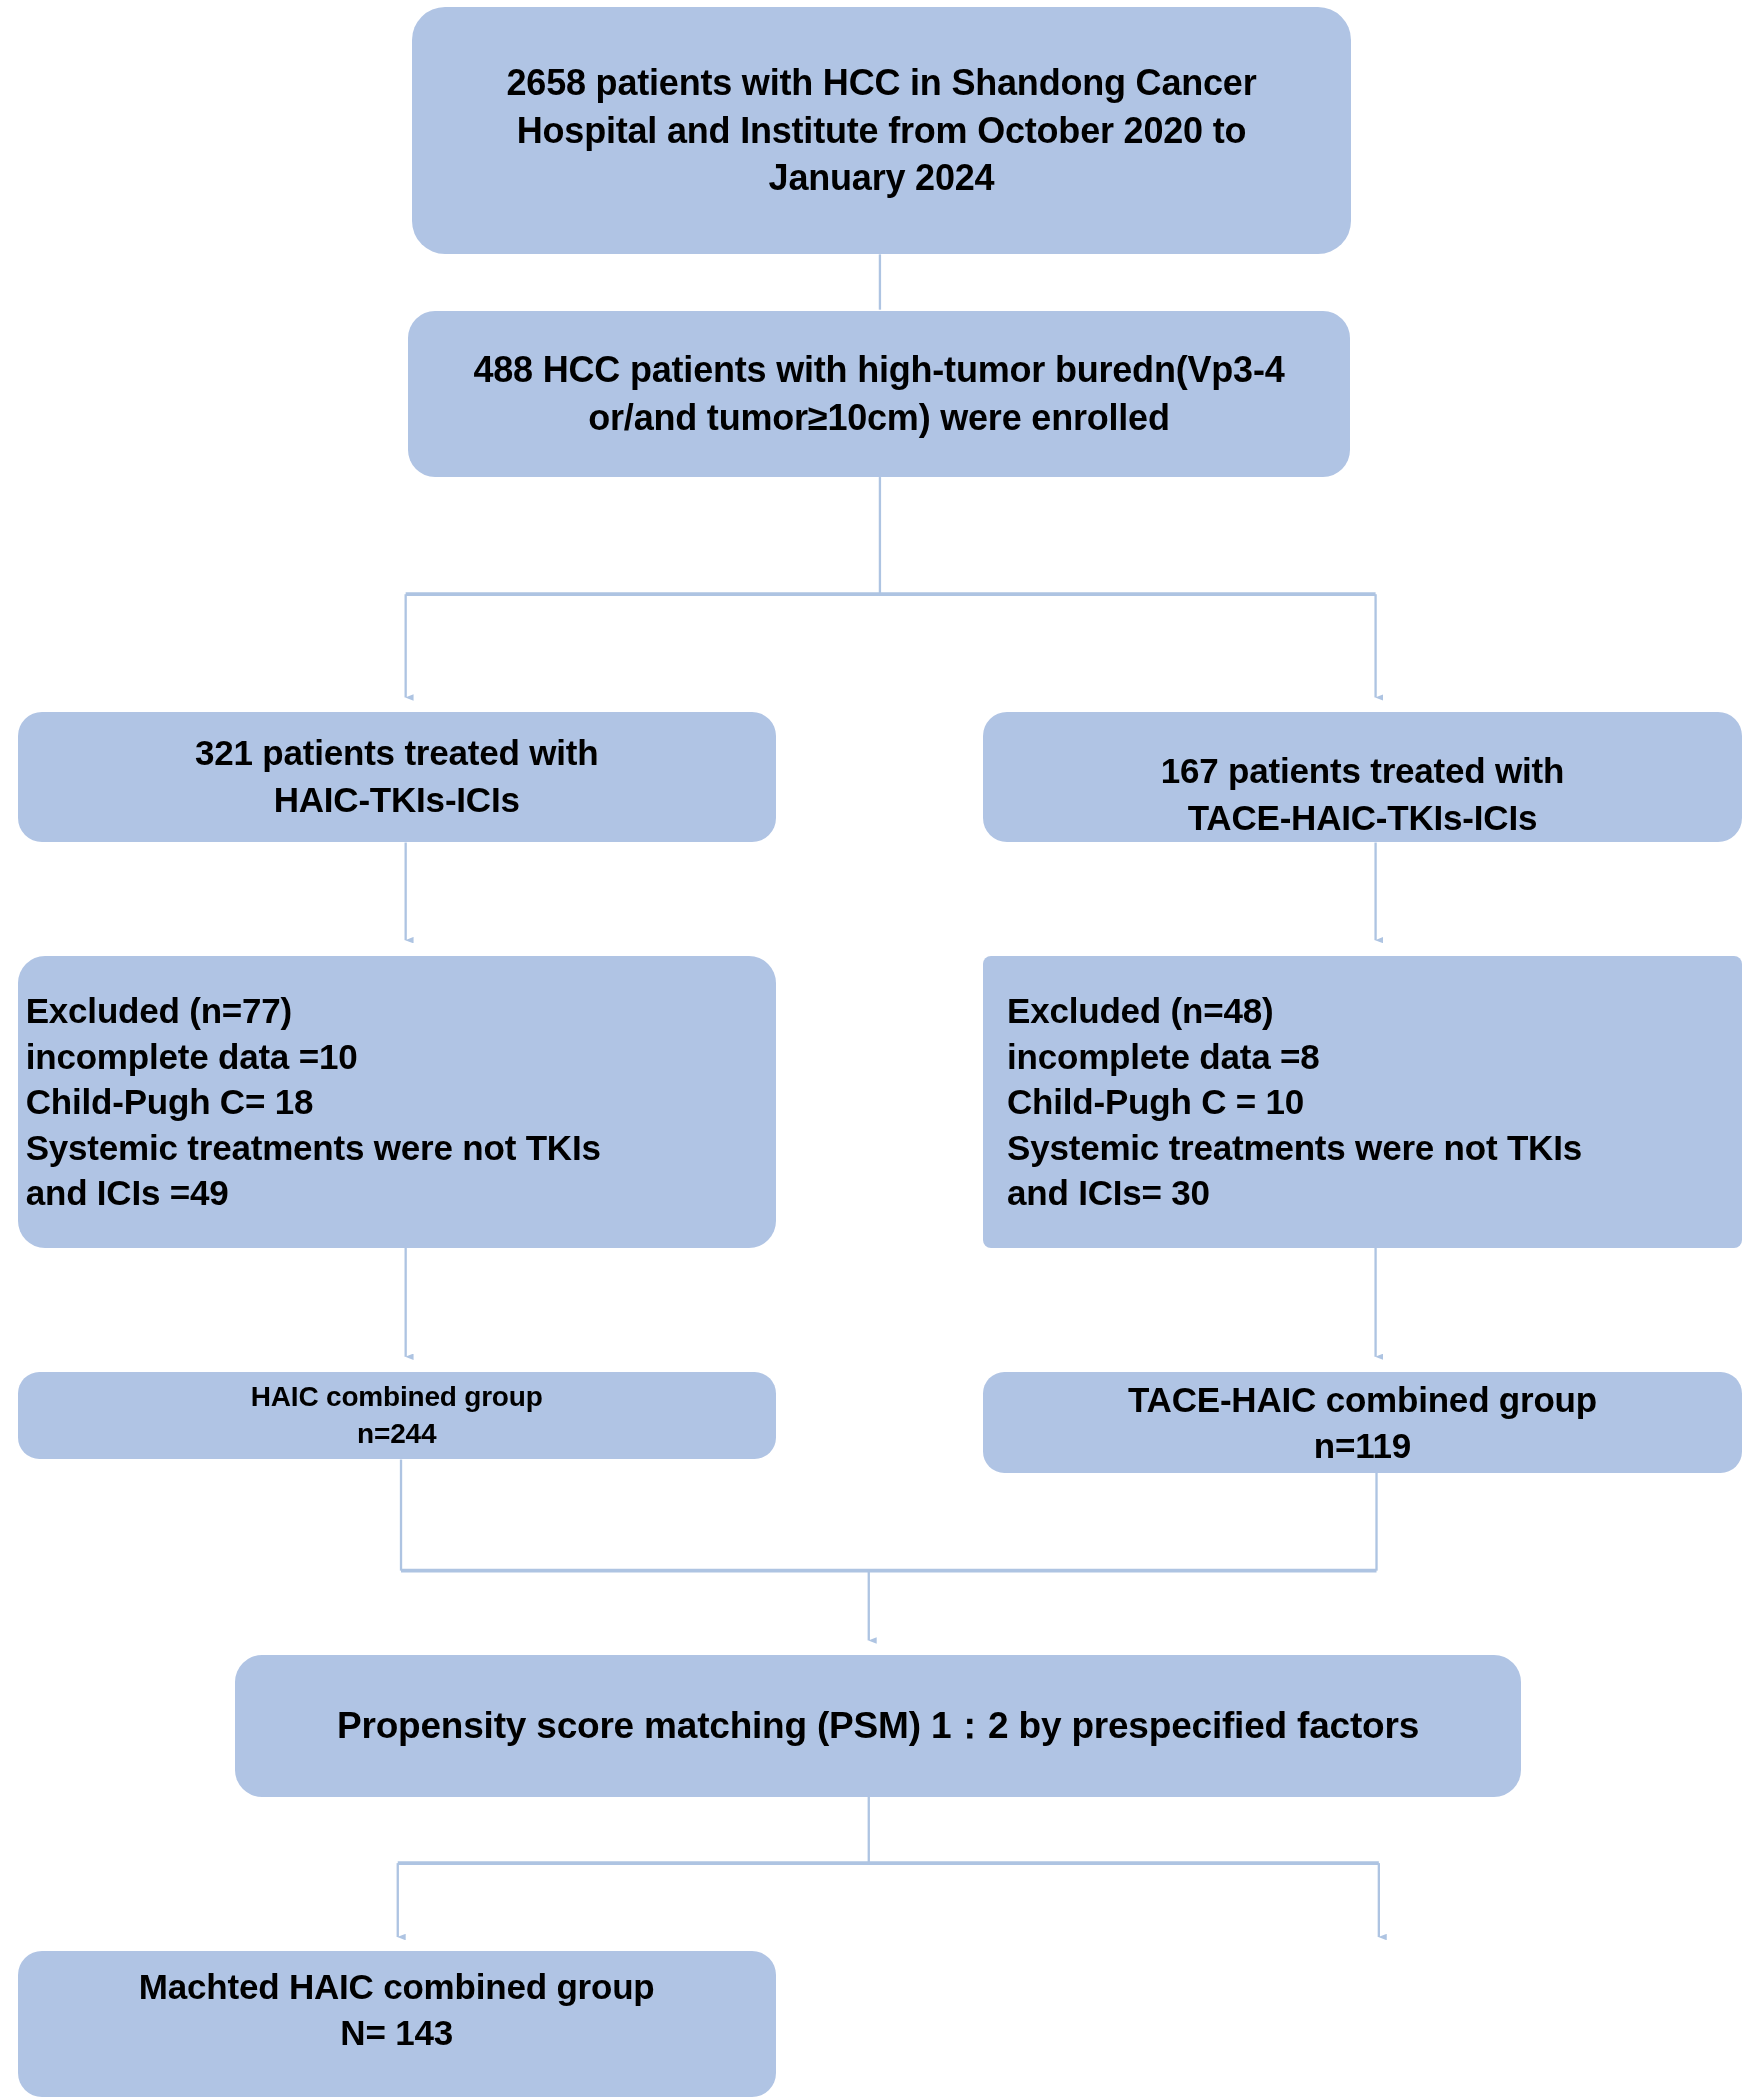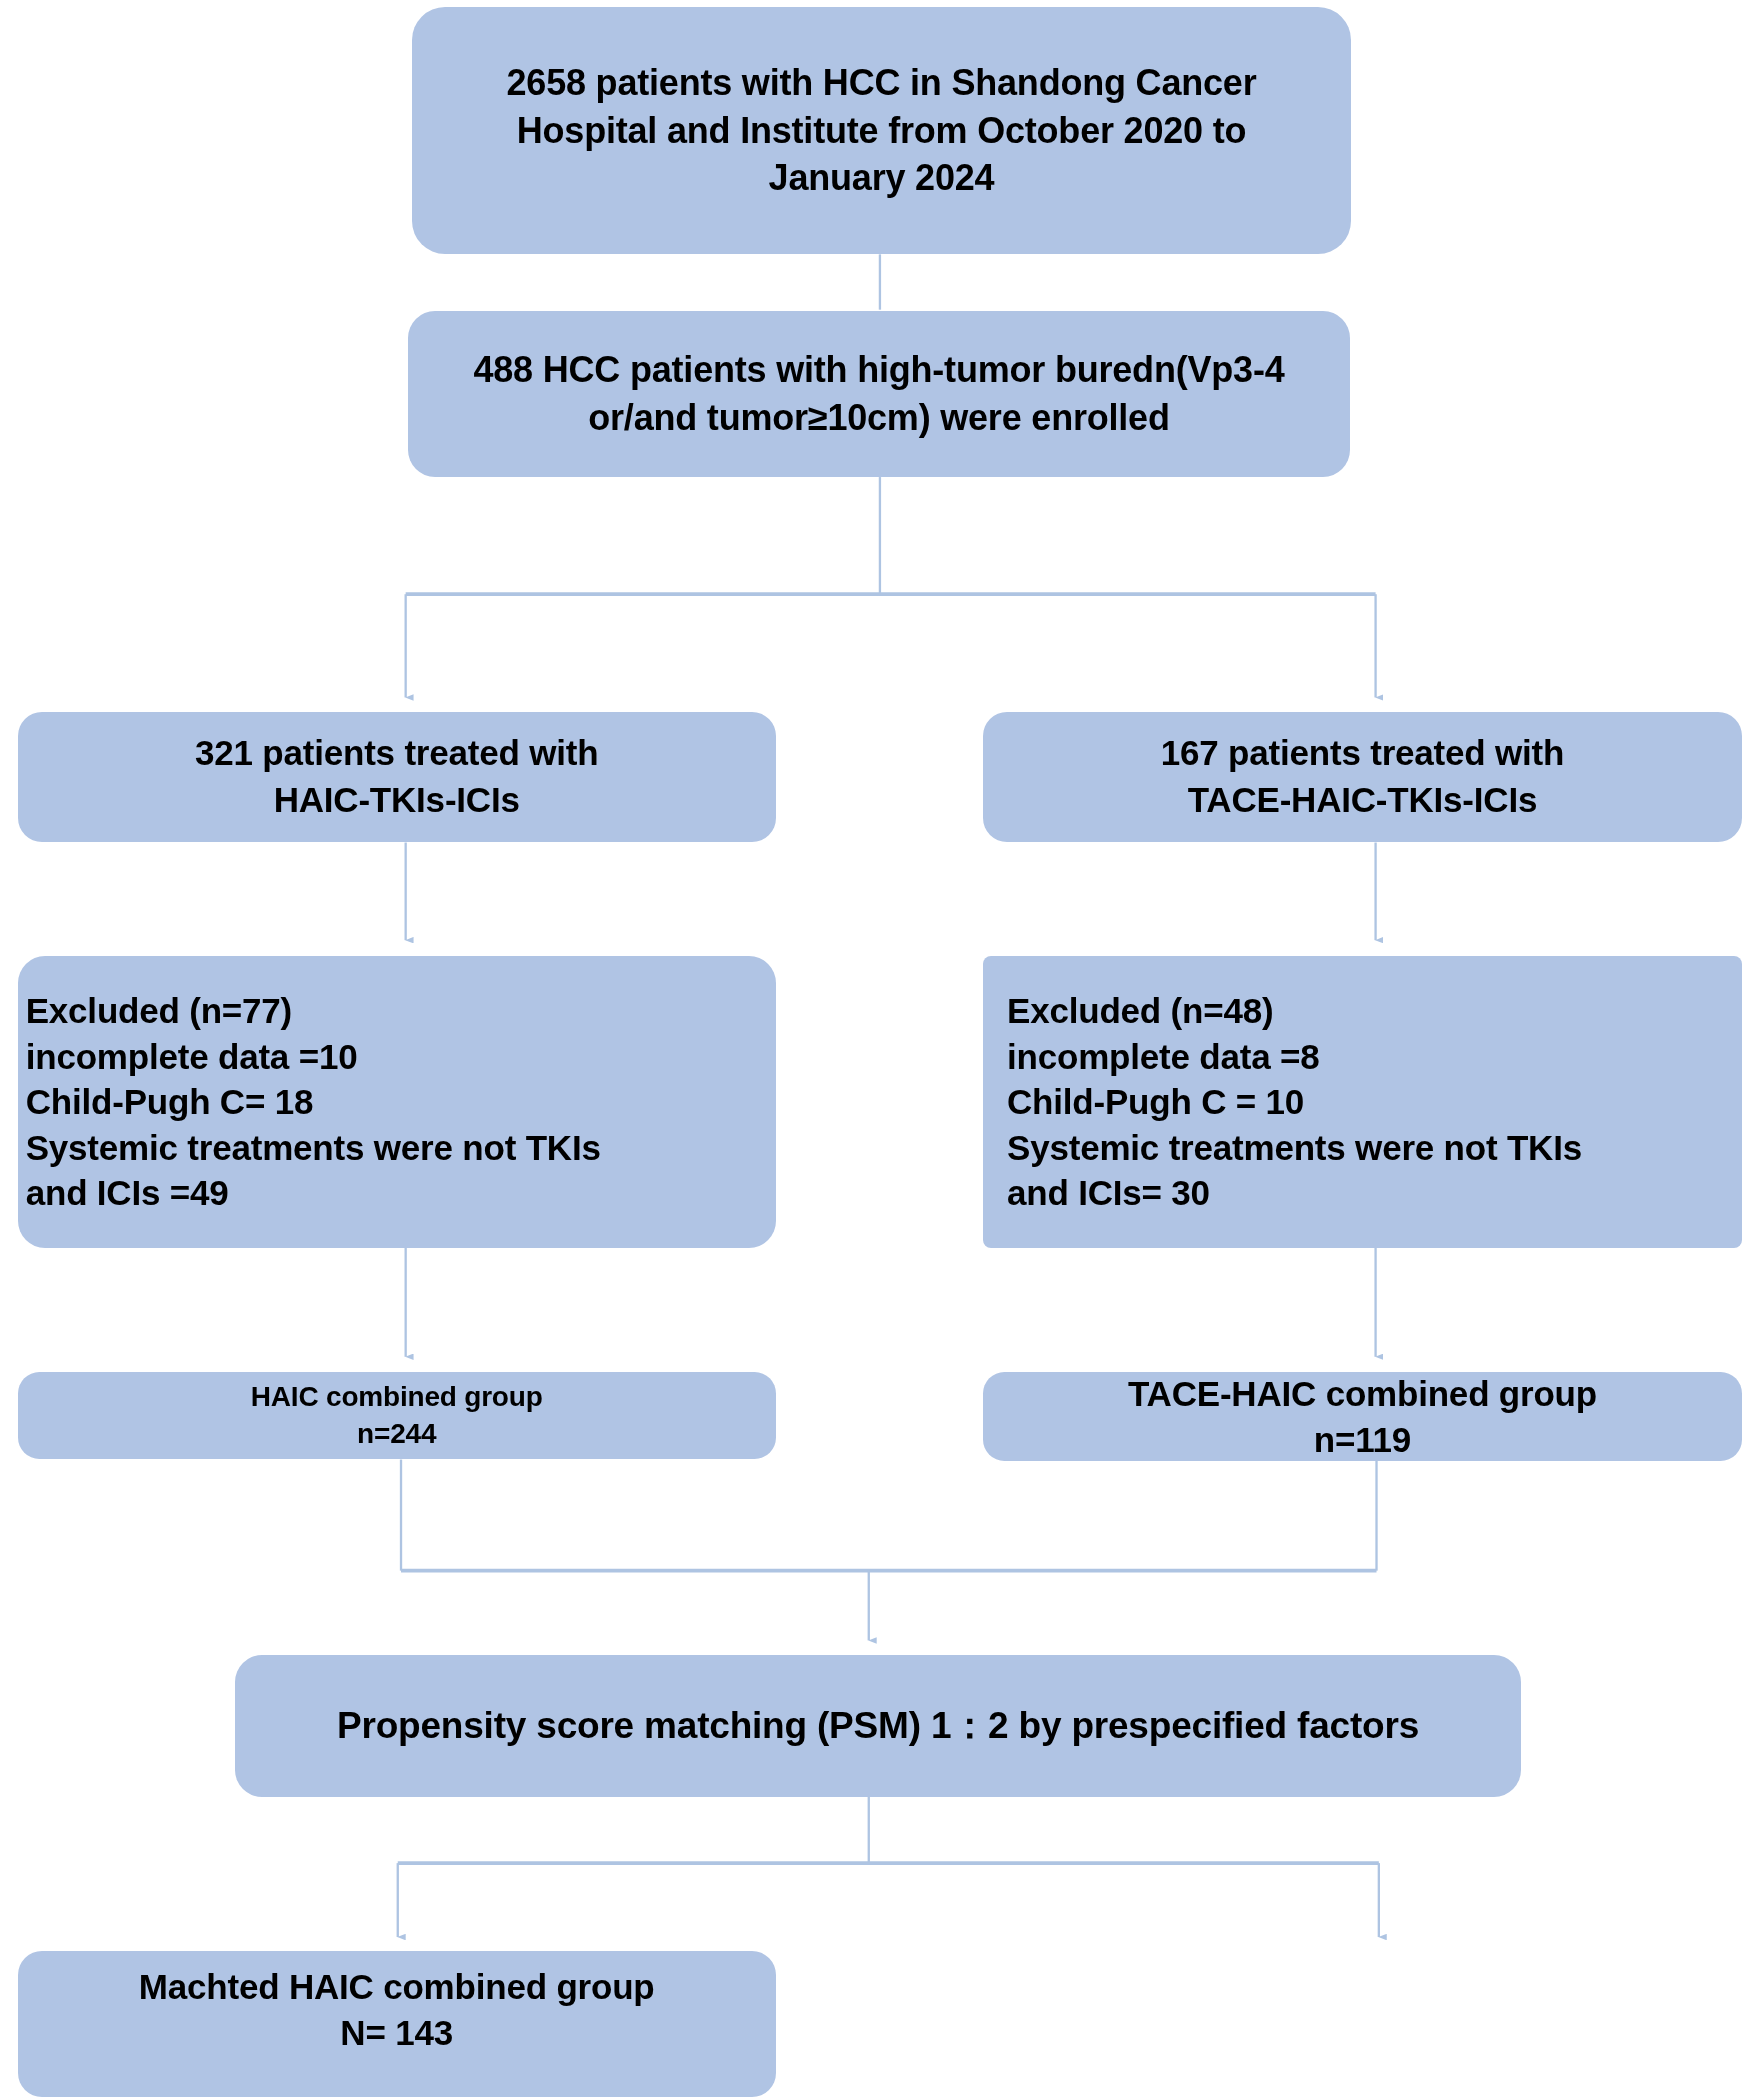"167 patients treated with" #node-arm-tace-haic { align-items: none -> flex-end }
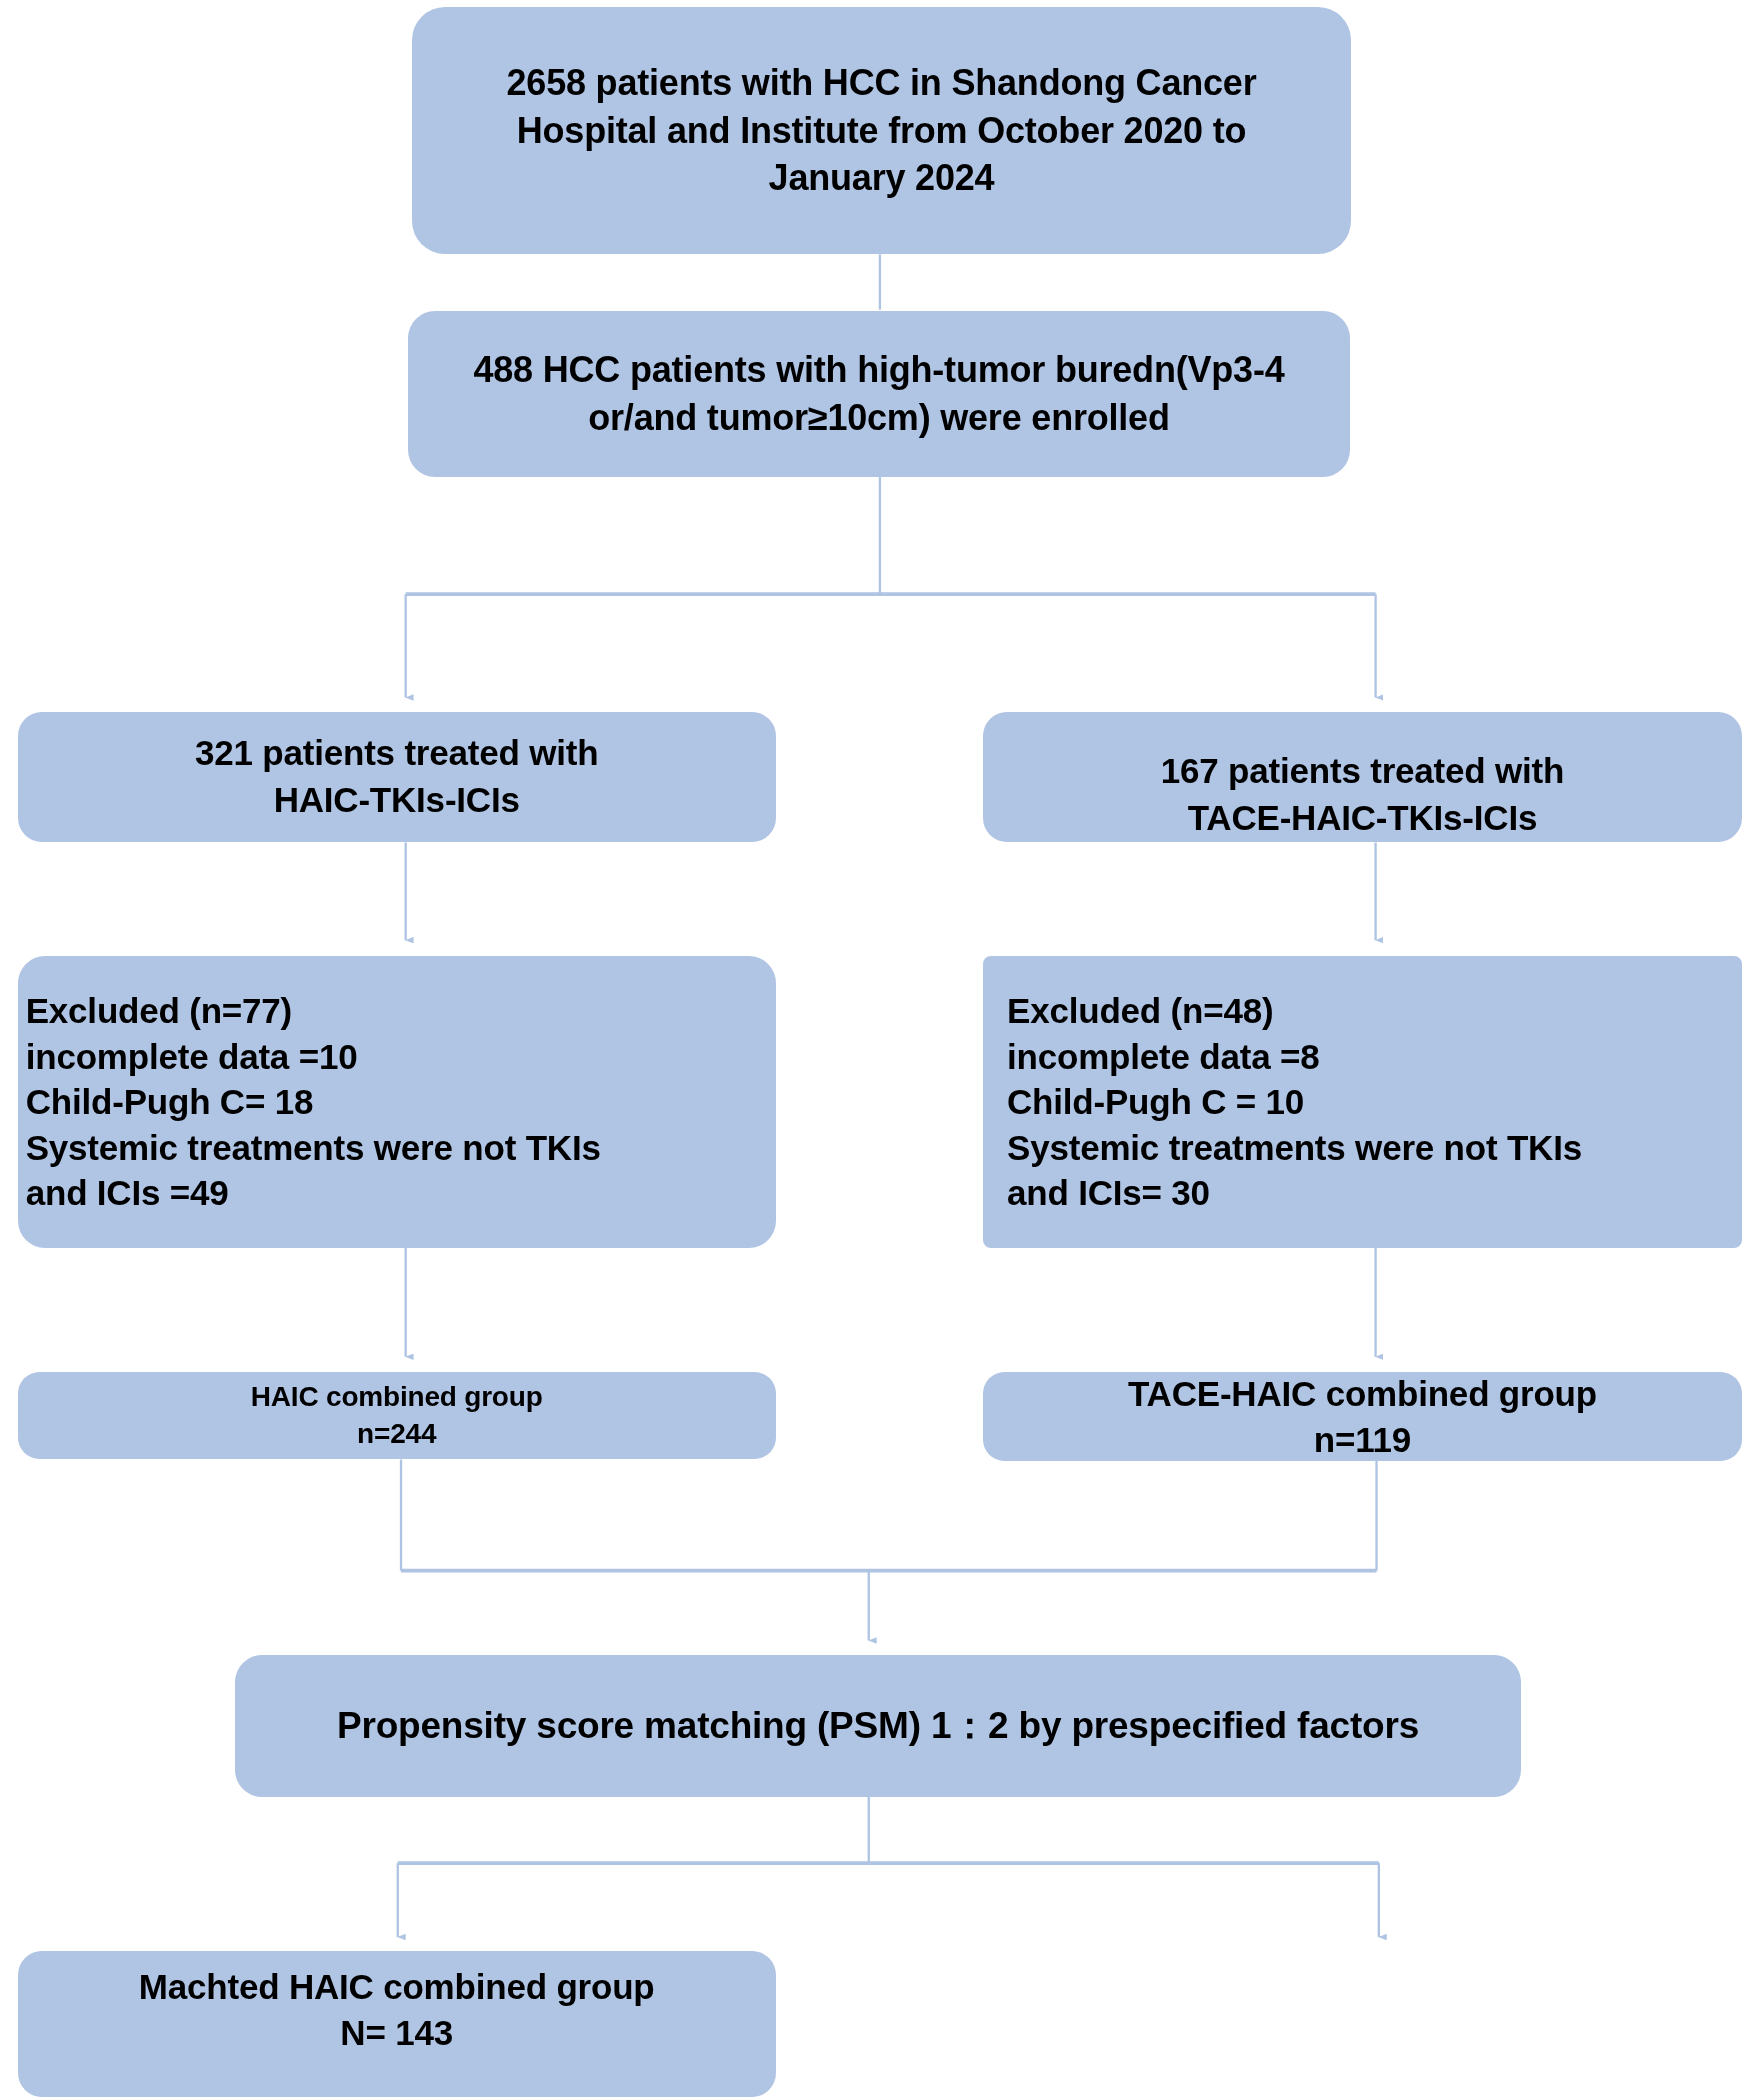"TACE-HAIC combined group" #node-group-tace-haic { height: 89px -> 101px }
